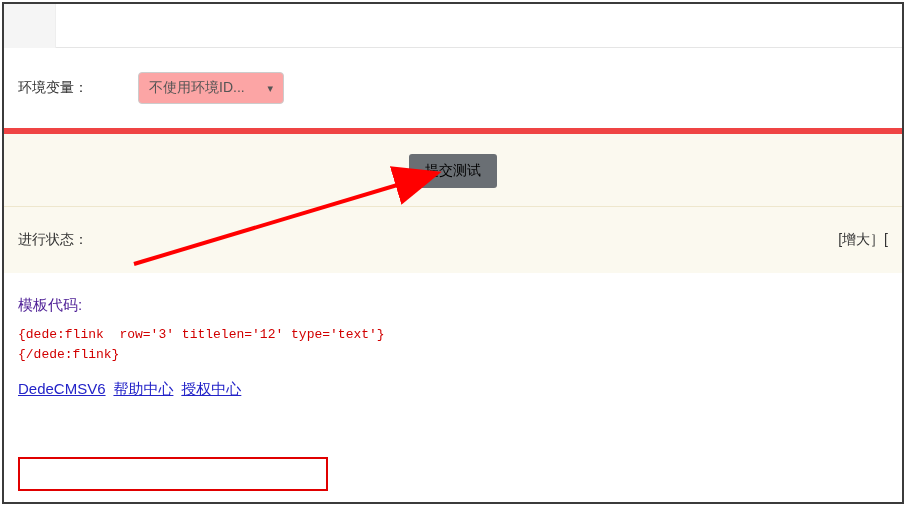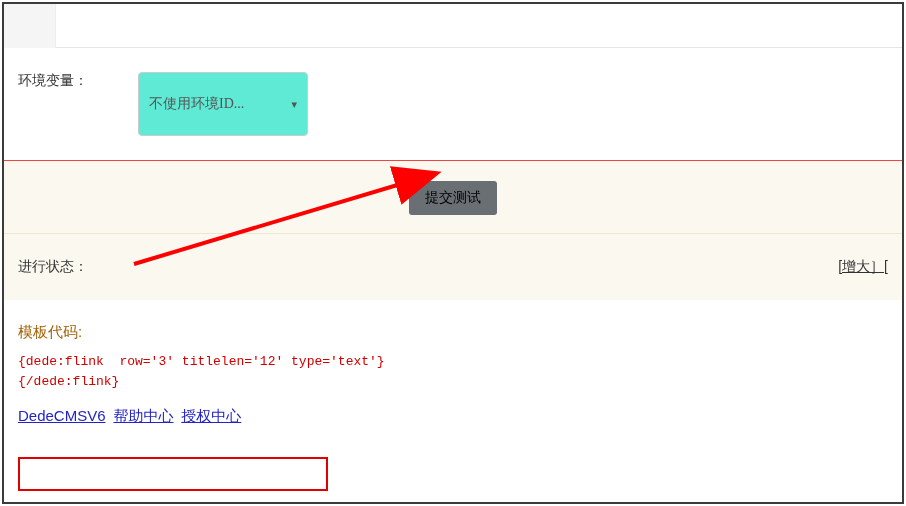"环境变量：" .row-env { align-items: flex-start -> center; border-bottom: 1px solid #ef4444 -> 6px solid #ef4444; font-family: Liberation Serif, serif -> none }
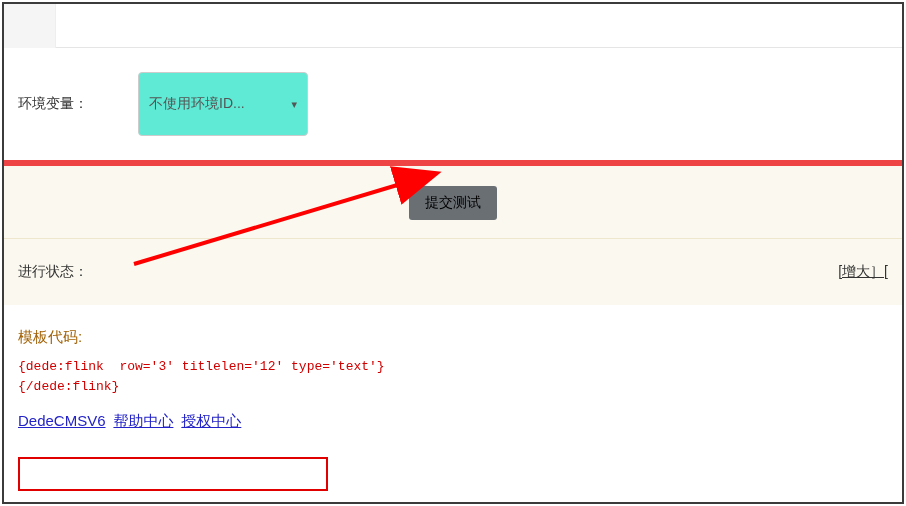"不使用环境ID..." .select { background: #5eead4 -> #fca5a5; padding: 22px 10px -> 6px 10px; width: 170px -> 146px }
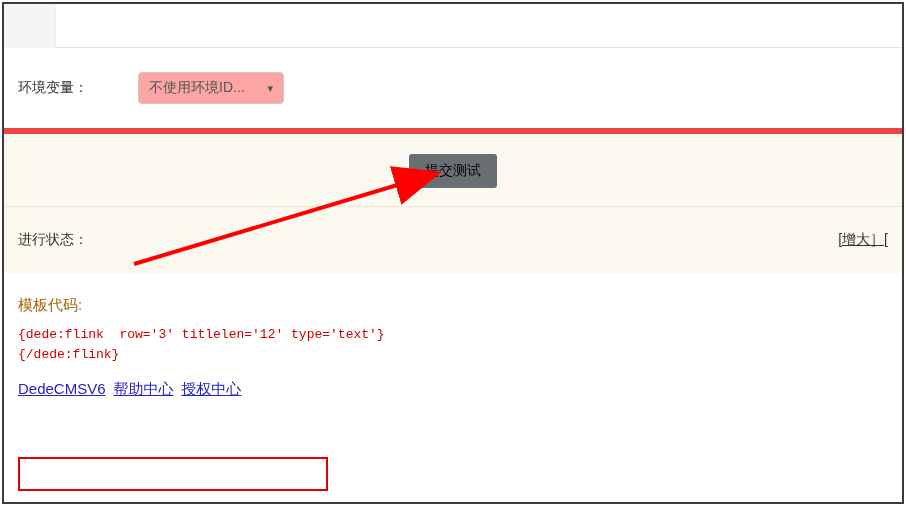"[增大］[" .row-status .right-action { text-decoration: underline -> none }
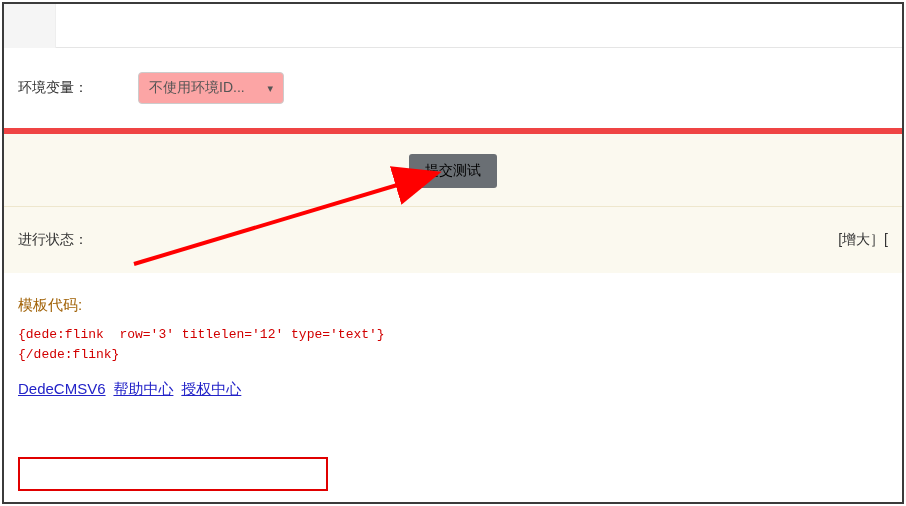"模板代码:" .section-title { color: #a16207 -> #4c1d95 }
